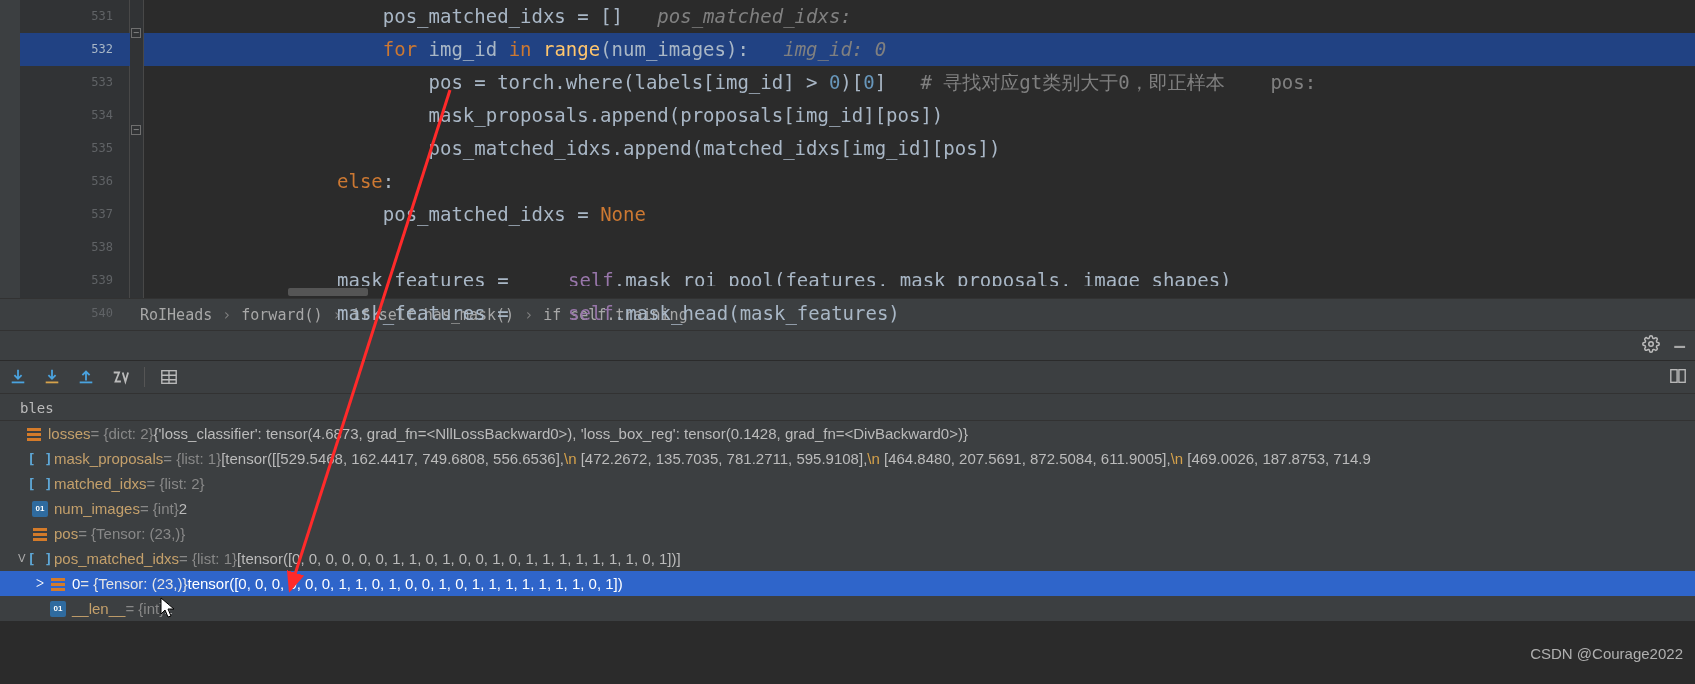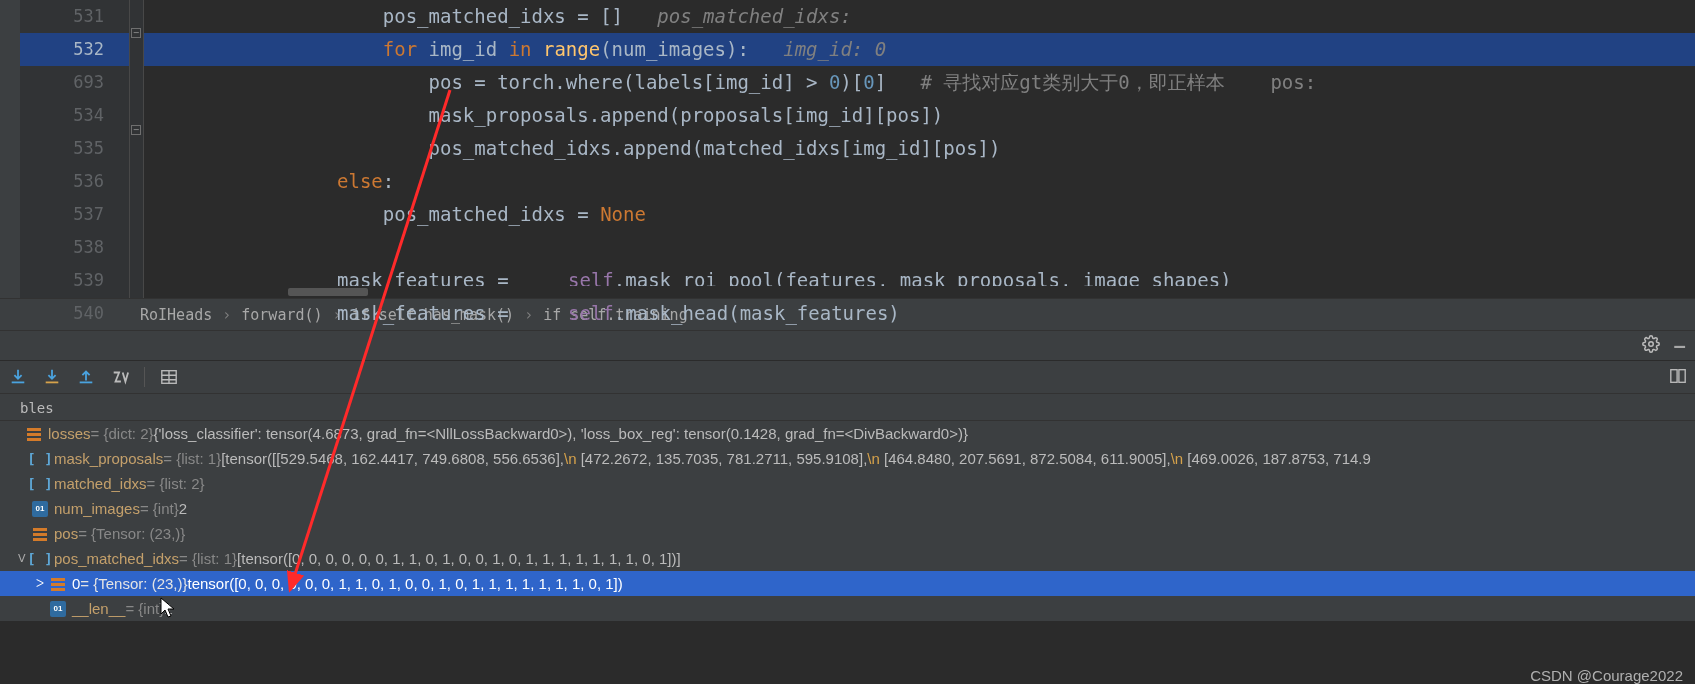"531" .gutter { font-size: 17px -> 12px; padding-right: 25px -> 16px }
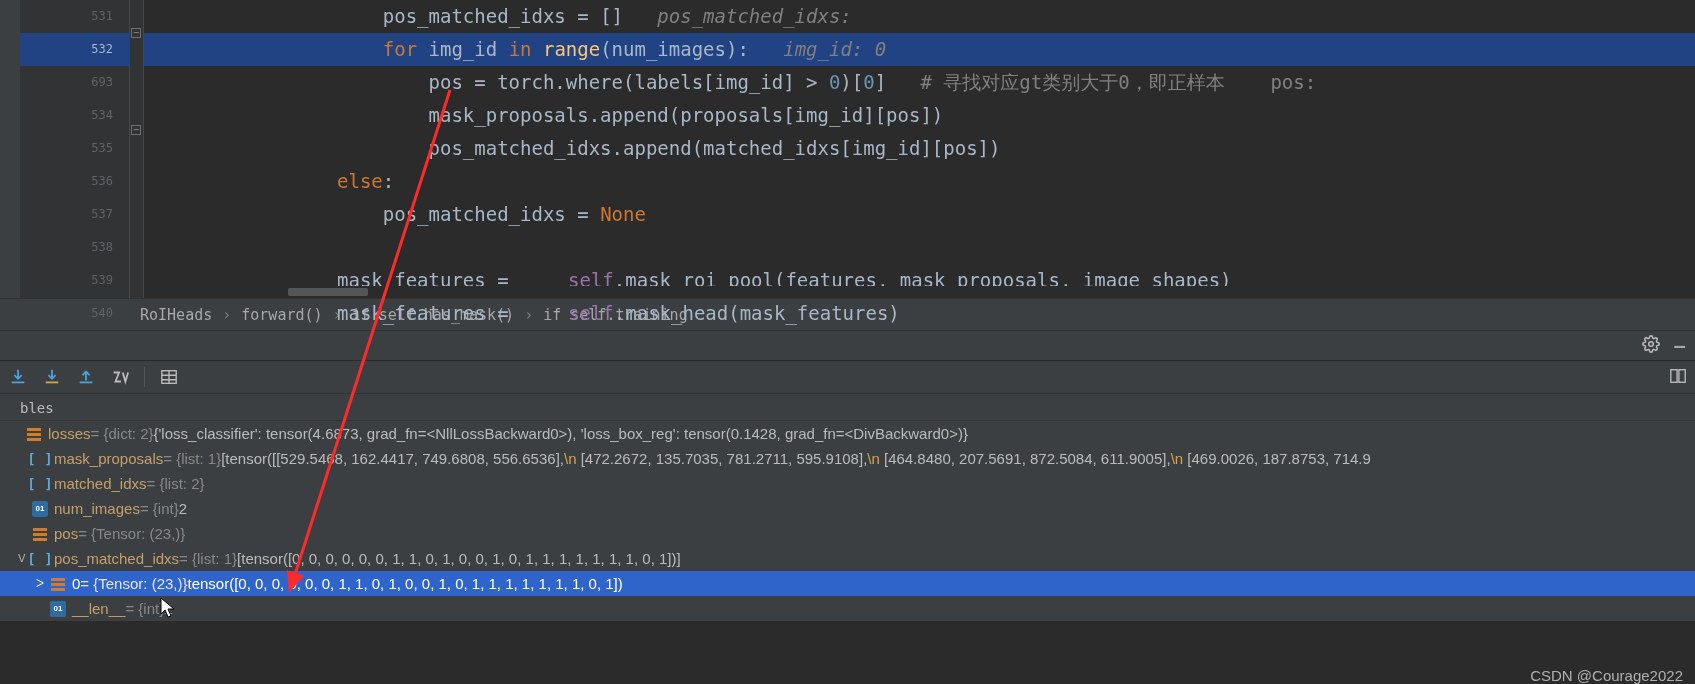"693" div { text: 693 -> 533 }
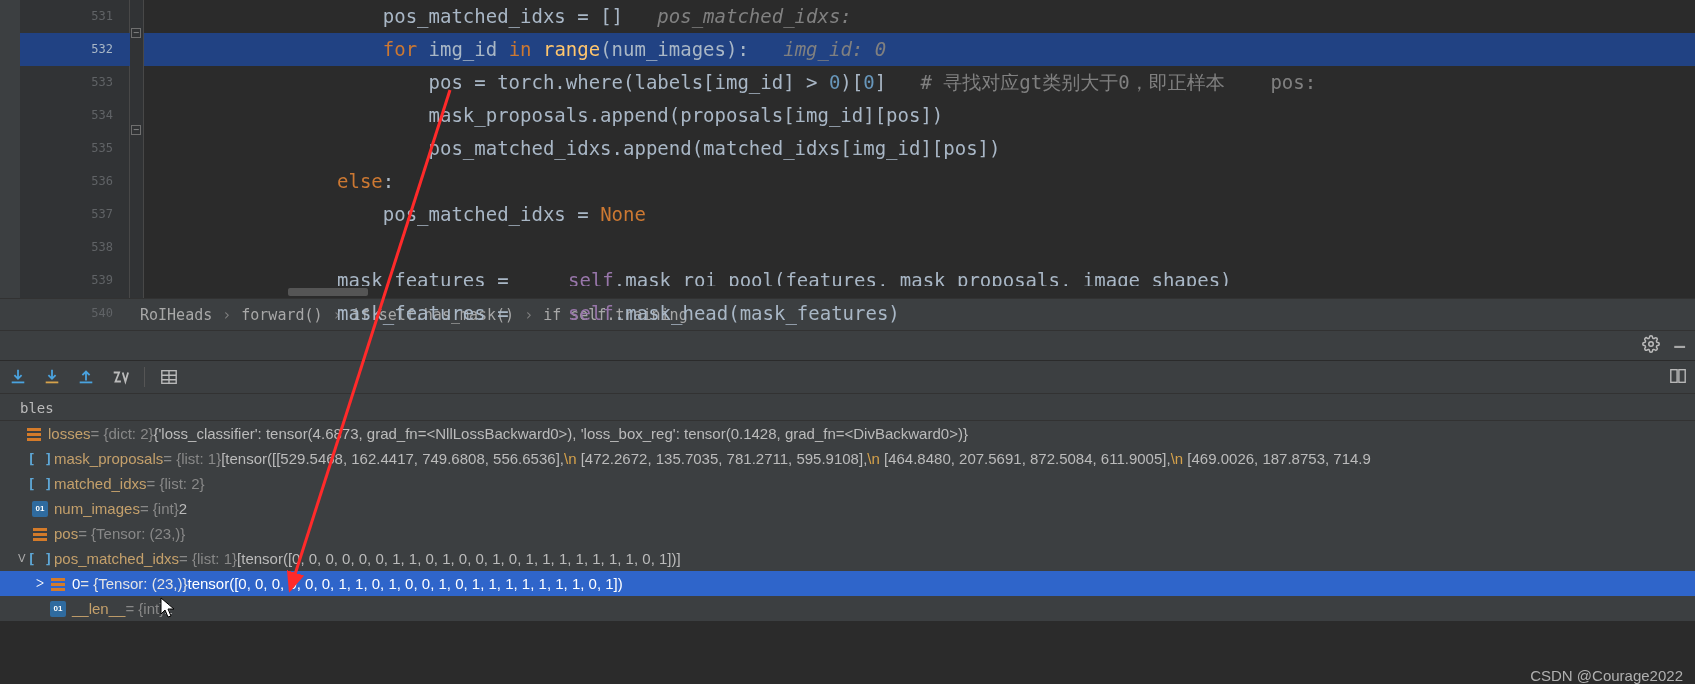"CSDN @Courage2022" .watermark { bottom: 0 -> 22px }
